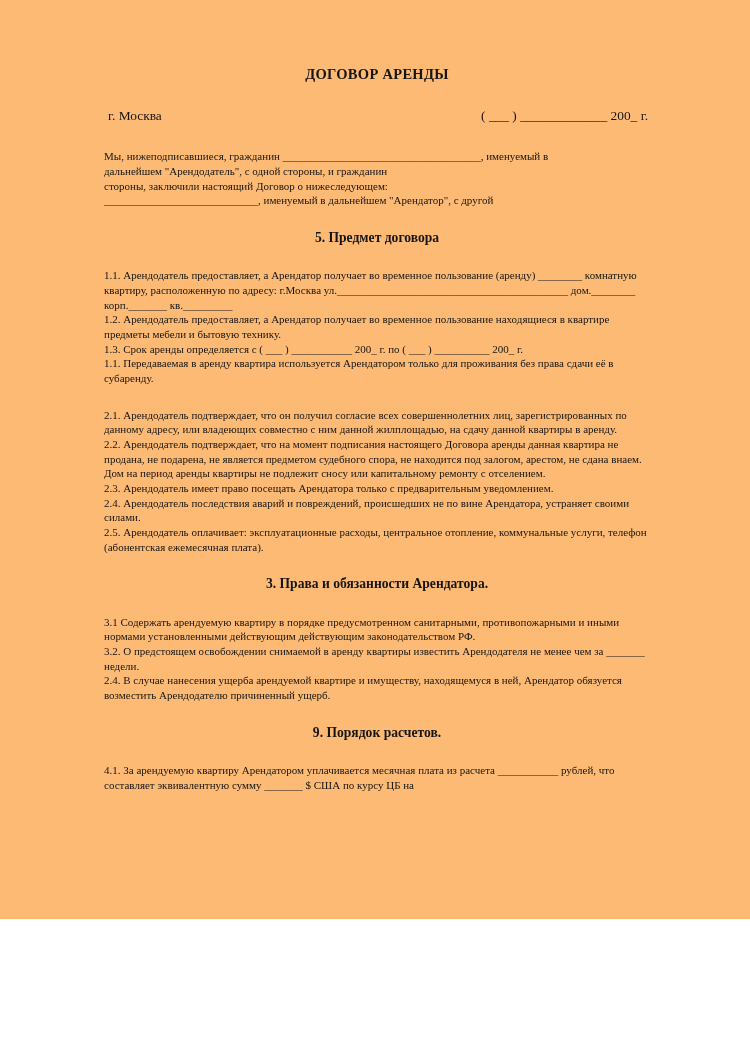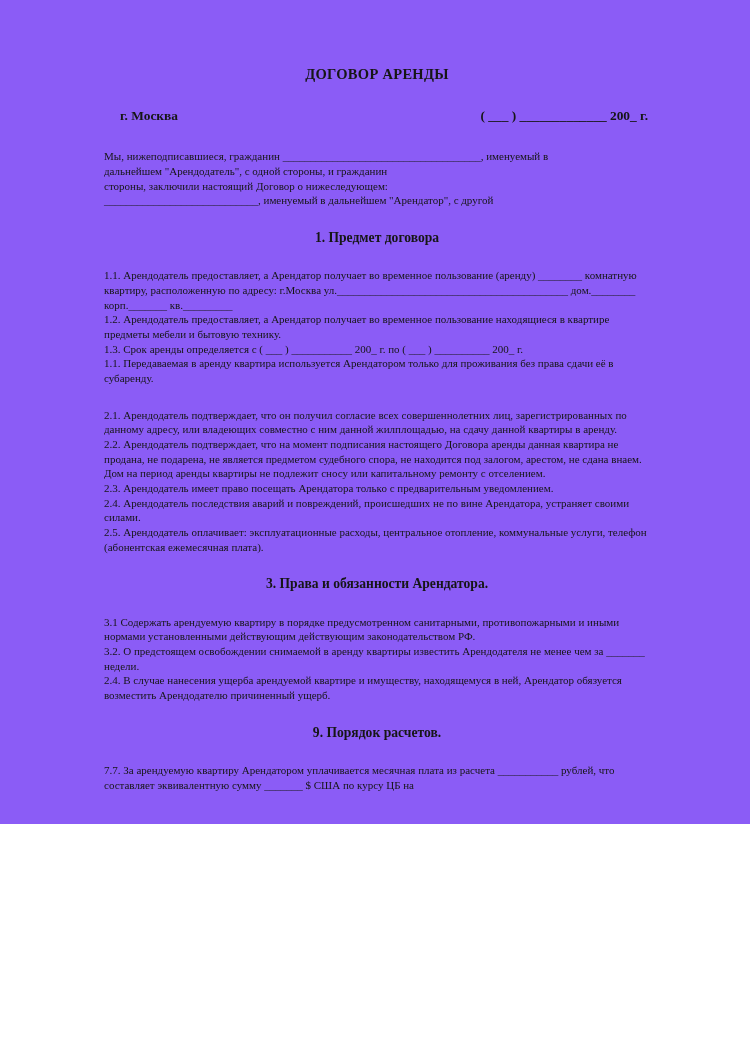"ДОГОВОР АРЕНДЫ" .page { background: #8b5cf6 -> #fdba74; height: 824px -> 919px }
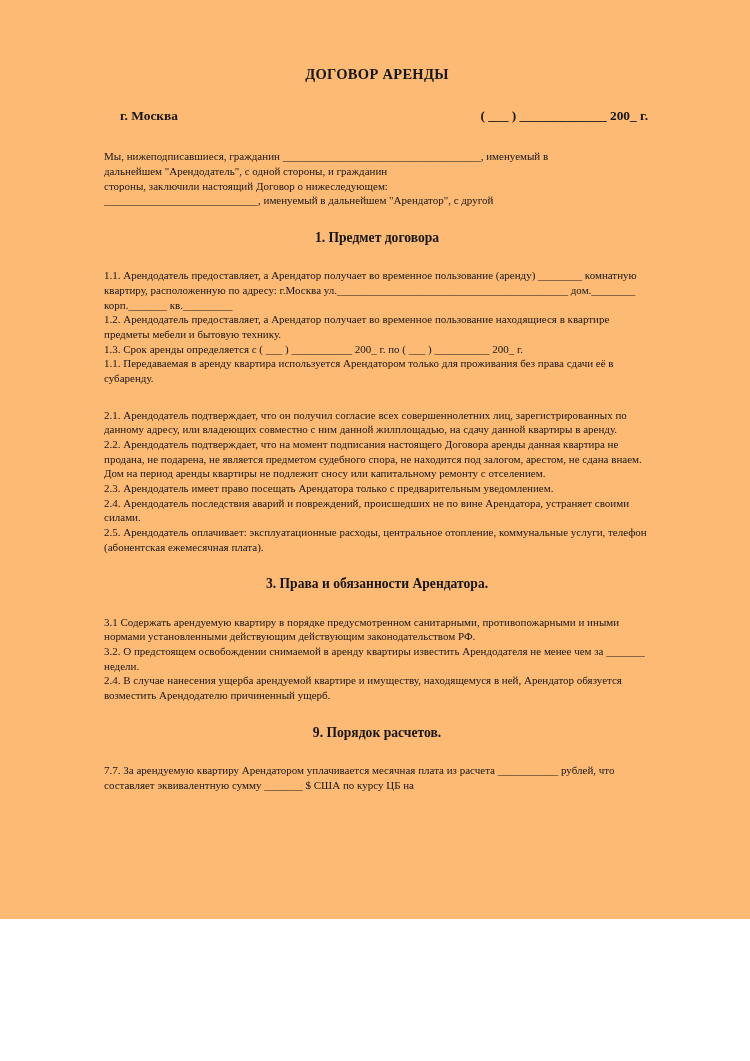"г. Москва" .place-date-row { font-weight: bold -> none; margin: 0 0 24px 16px -> 0 0 24px 4px }
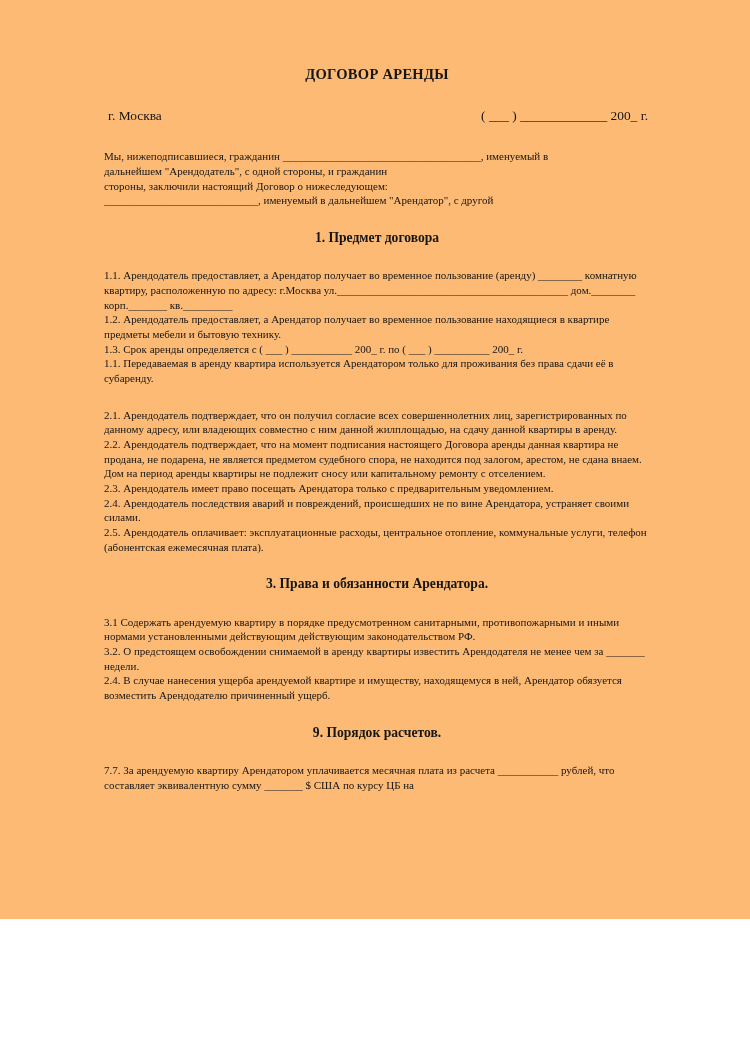"1. Предмет договора" h2.section-head { text: 1 -> 5 }
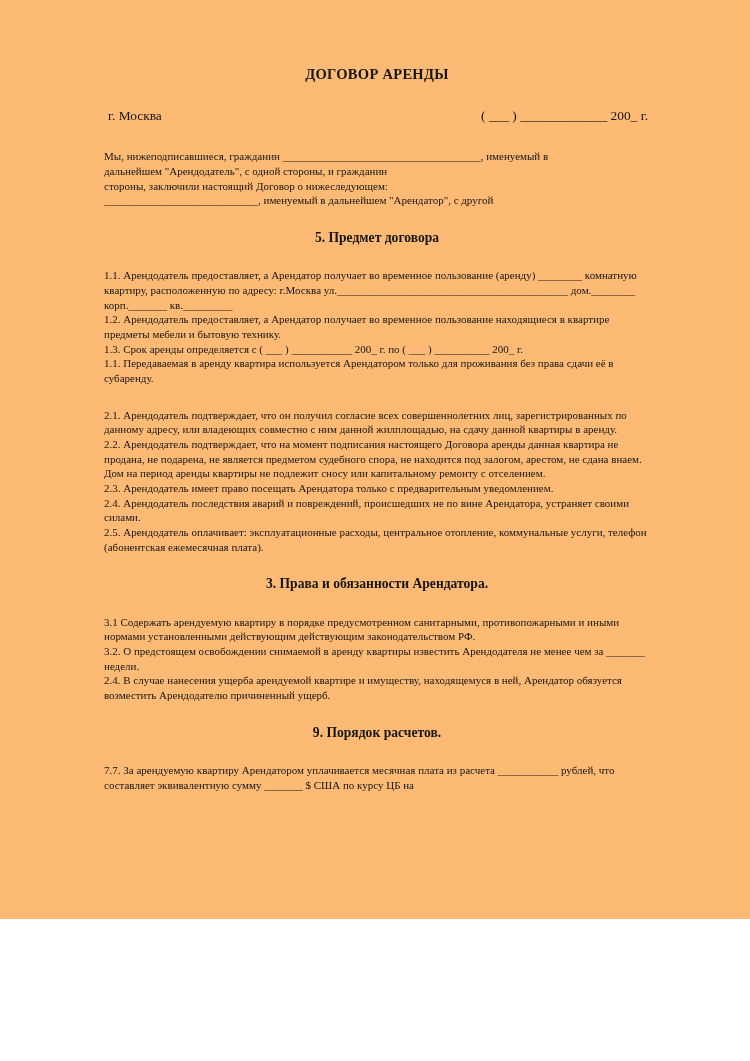"7.7. За арендуемую квартиру Арендатором" p.para { text: 7.7 -> 4.1 }
